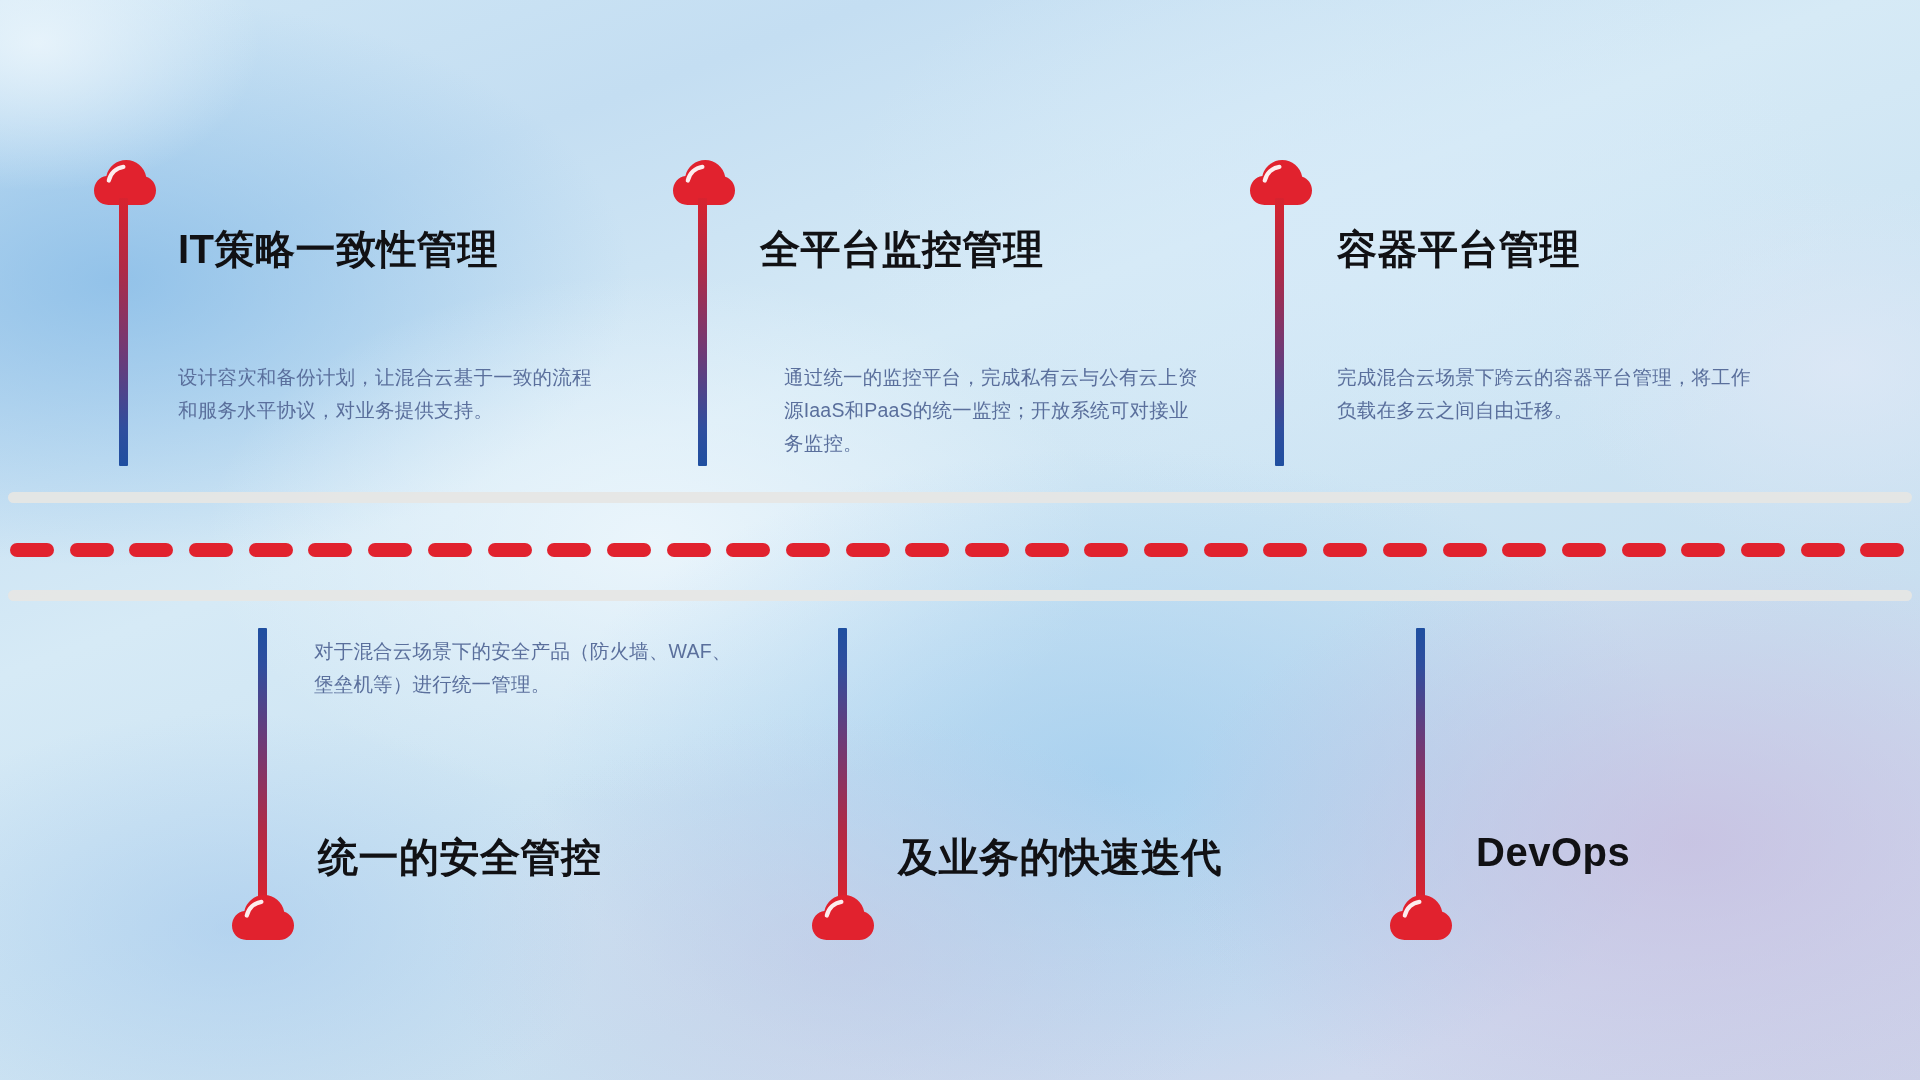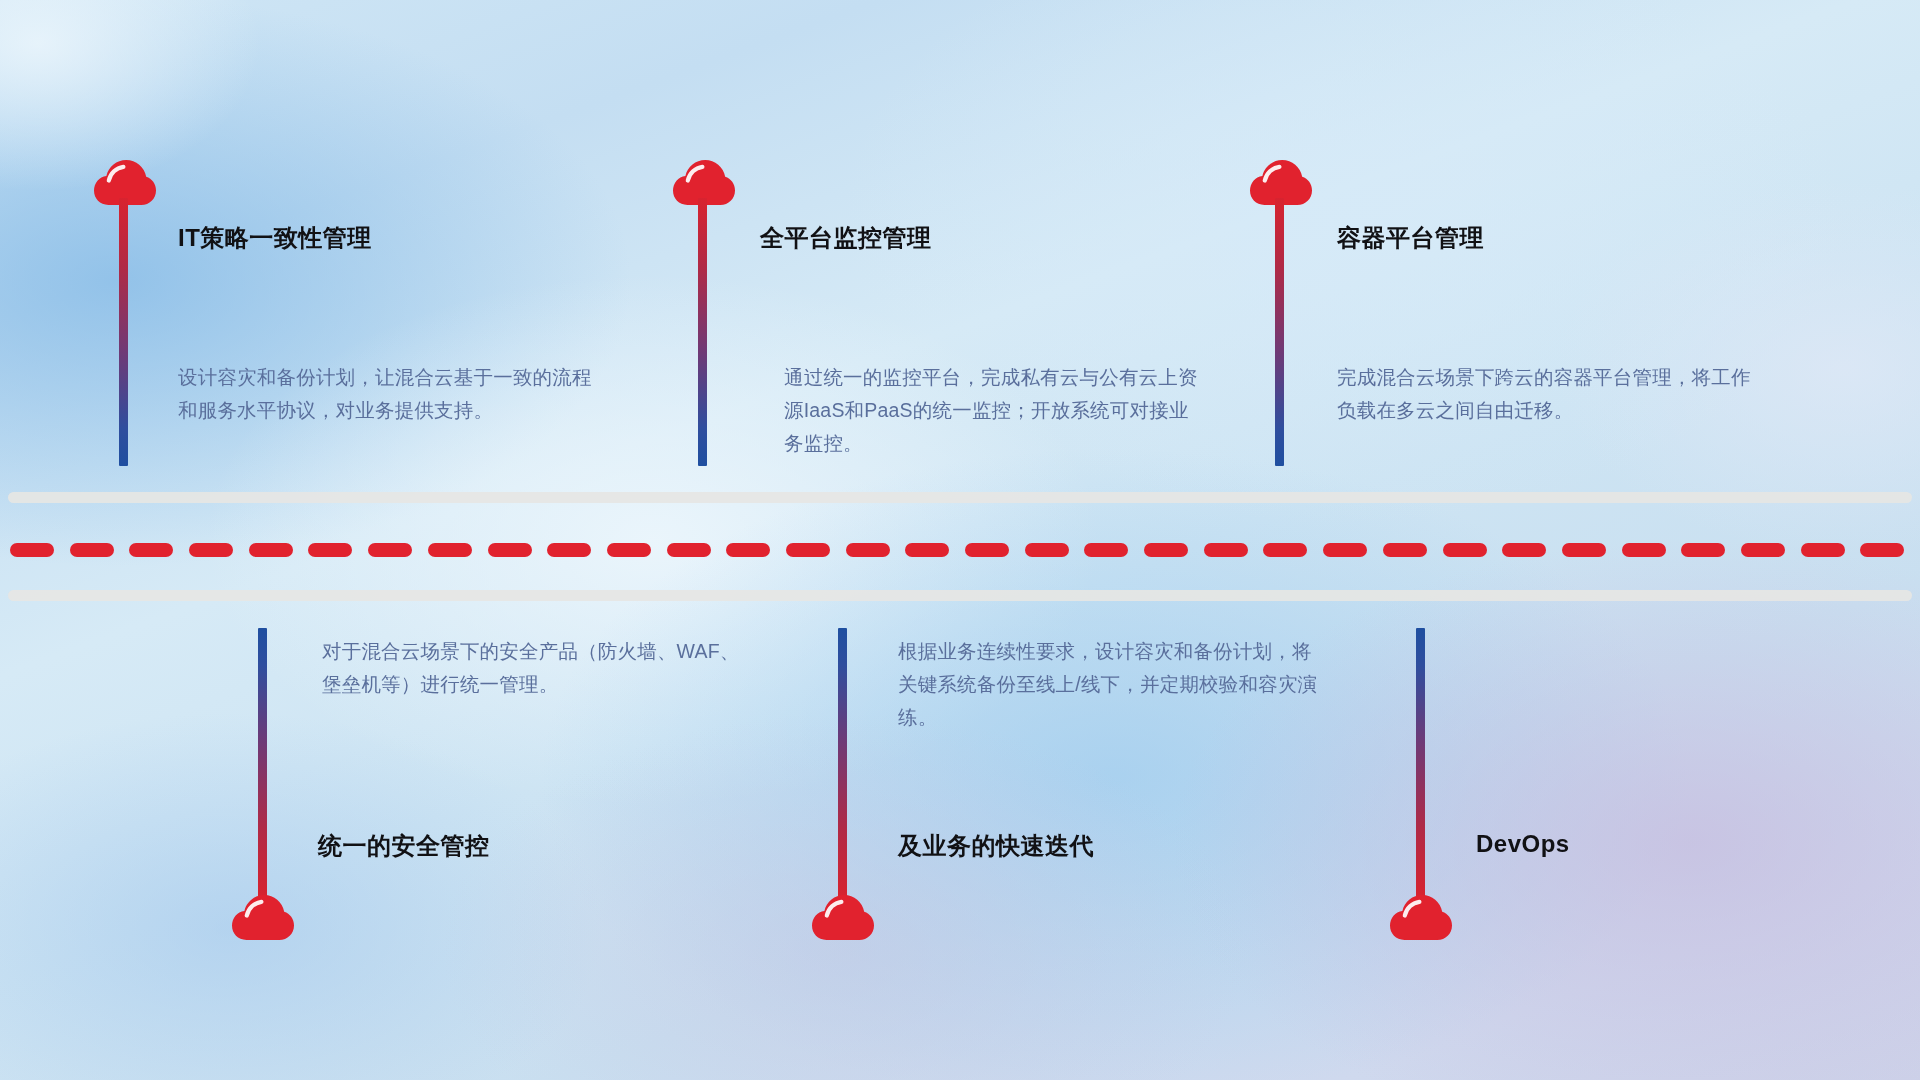"IT策略一致性管理" .heading { font-size: 24px -> 40px }
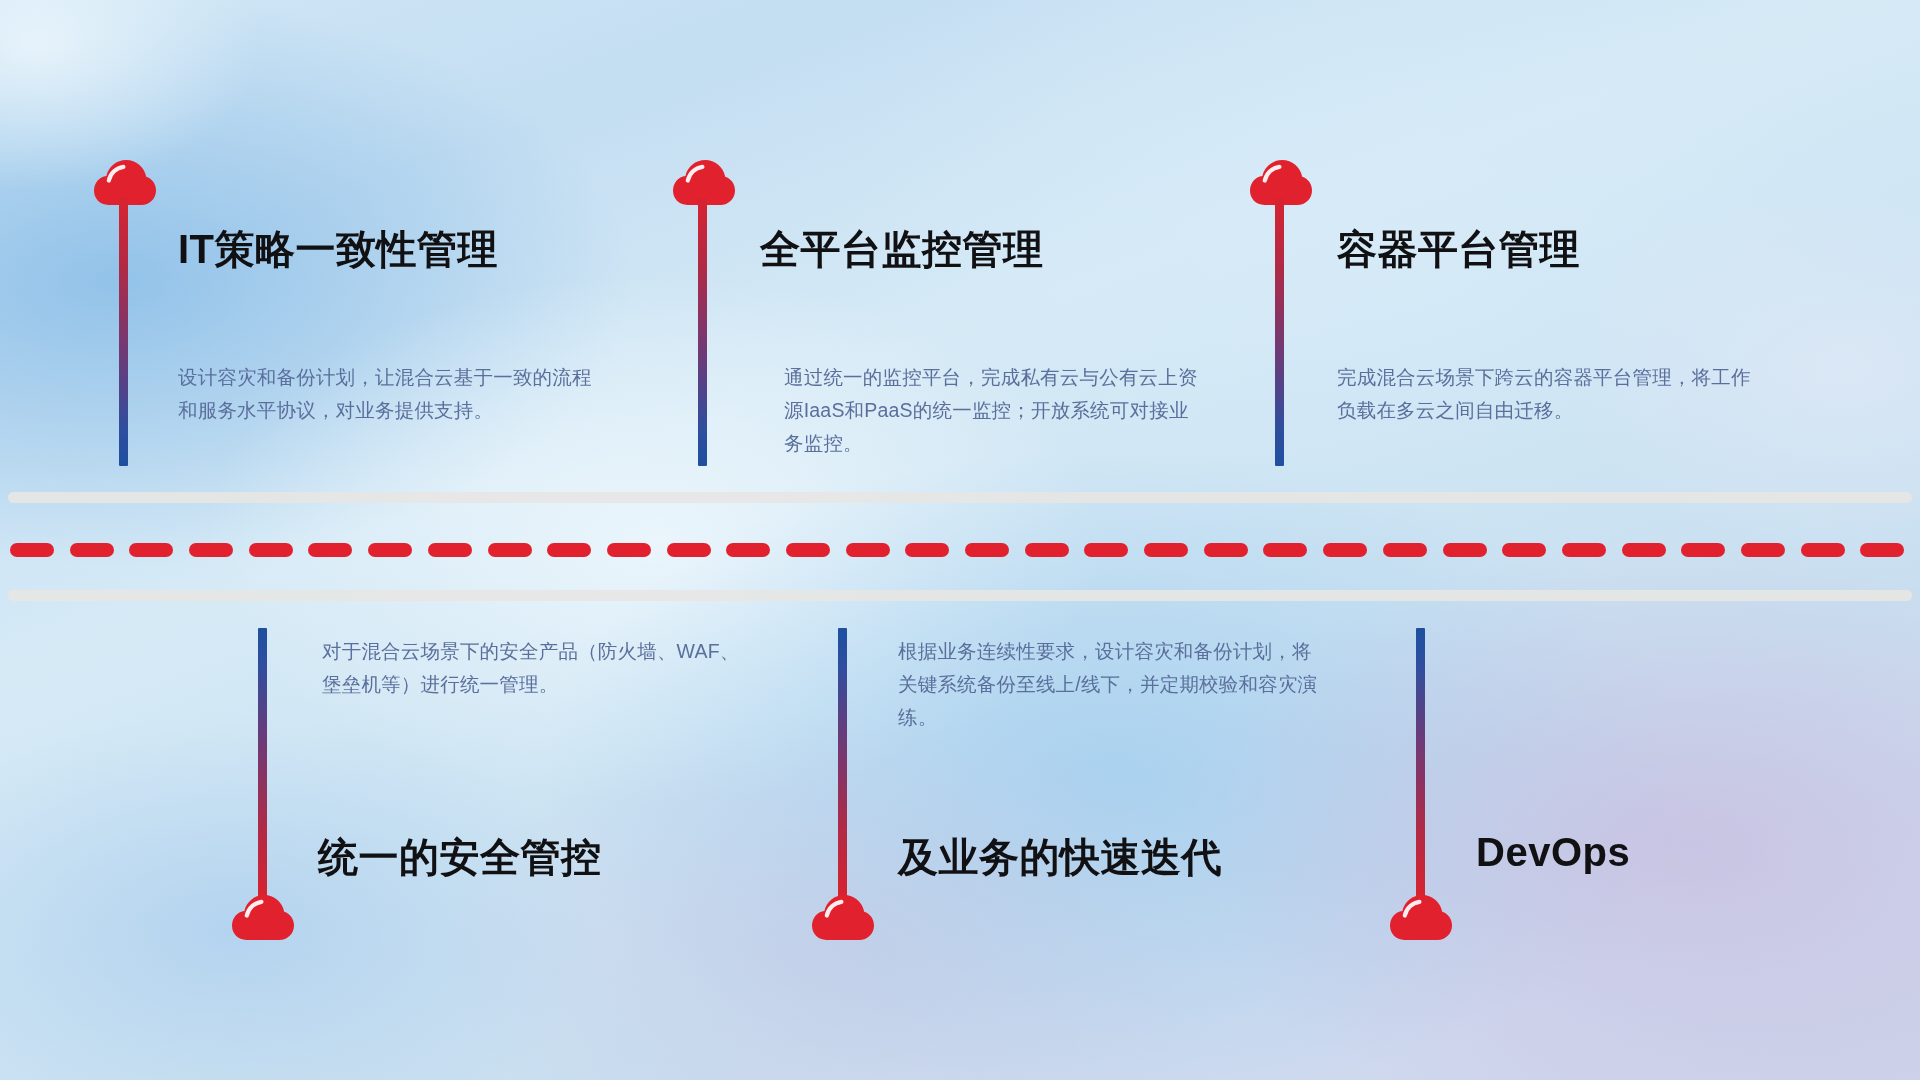"对于混合云场景下的安全产品（防火墙、WAF、堡垒机等）进行统一管理。" div.para { left: 322px -> 314px }
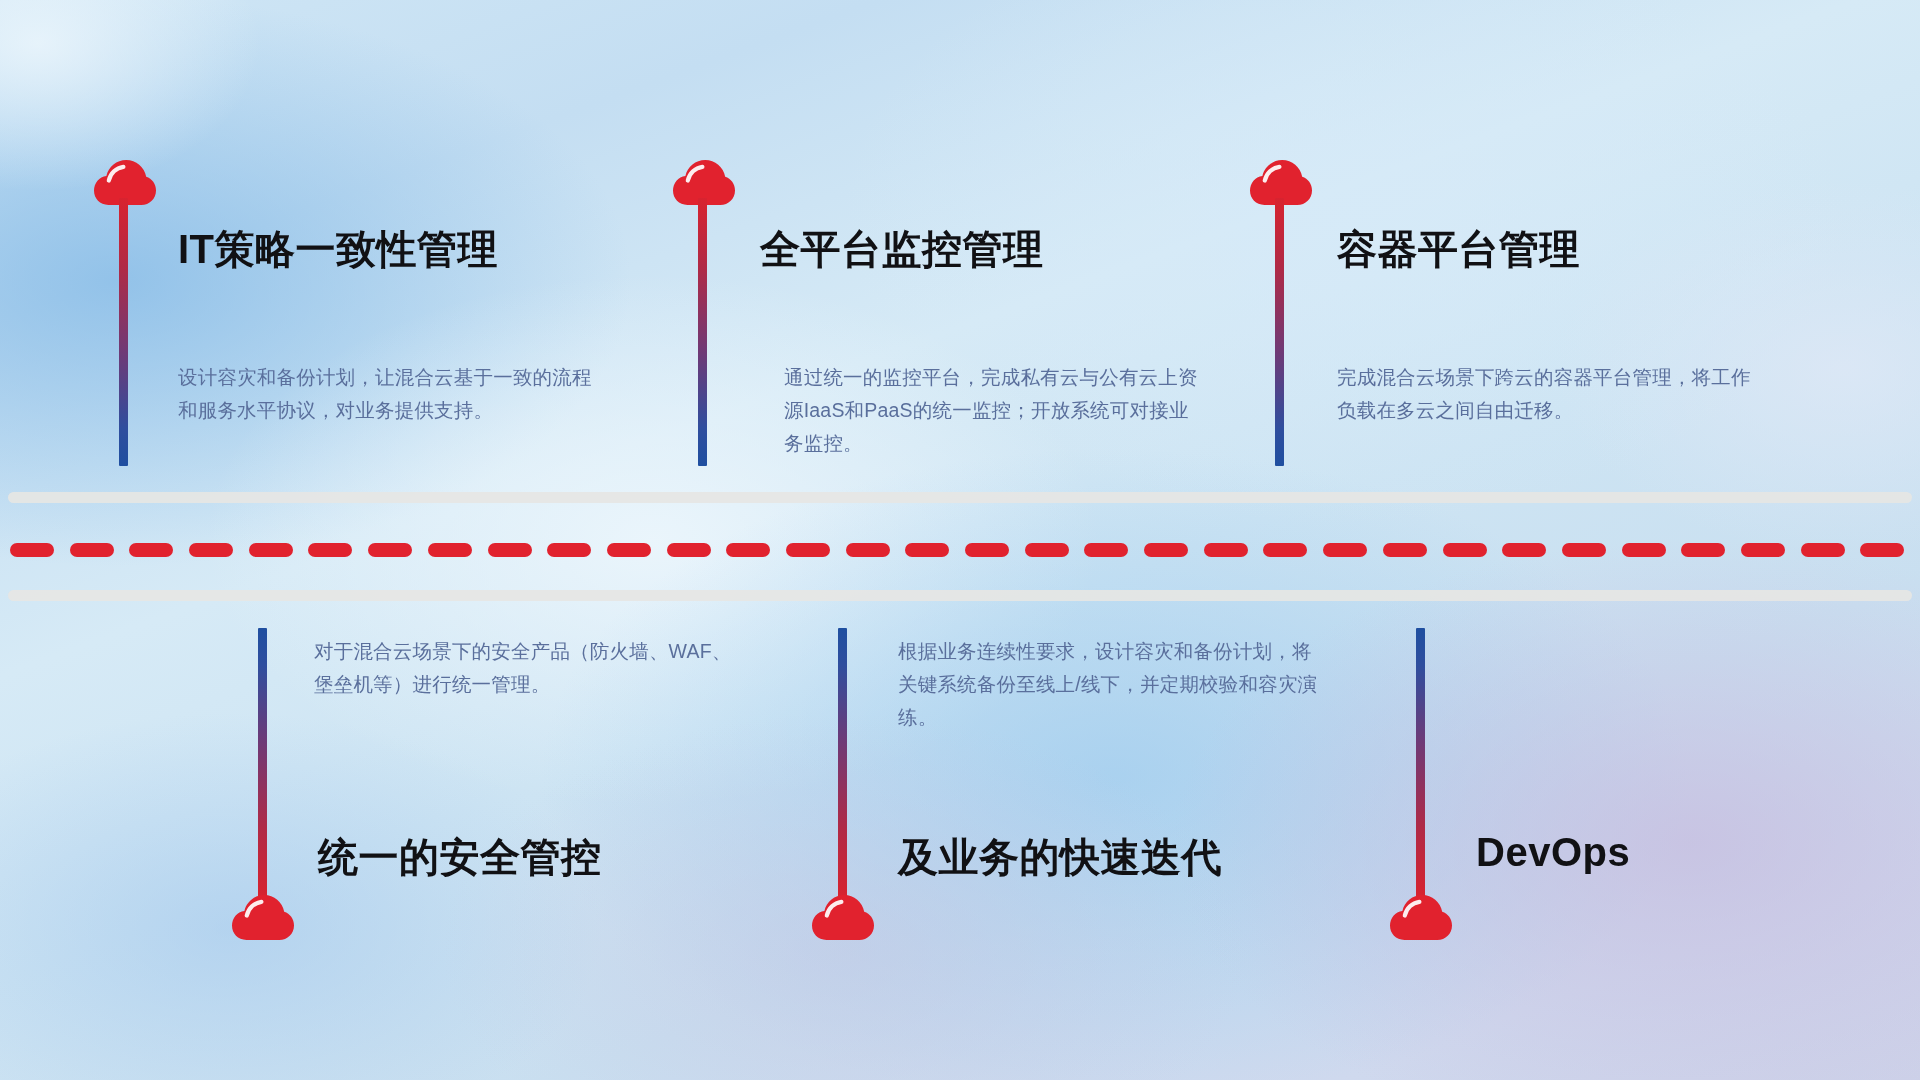"根据业务连续性要求，设计容灾和备份计划，将关键系统备份至线上/线下，并定期校验和" div.para { html: <div>根据业务连续性要求，设计容灾和备份计划，将关键系统备份至线上/线下，并定期校验和容灾演练。</div> -> none }
